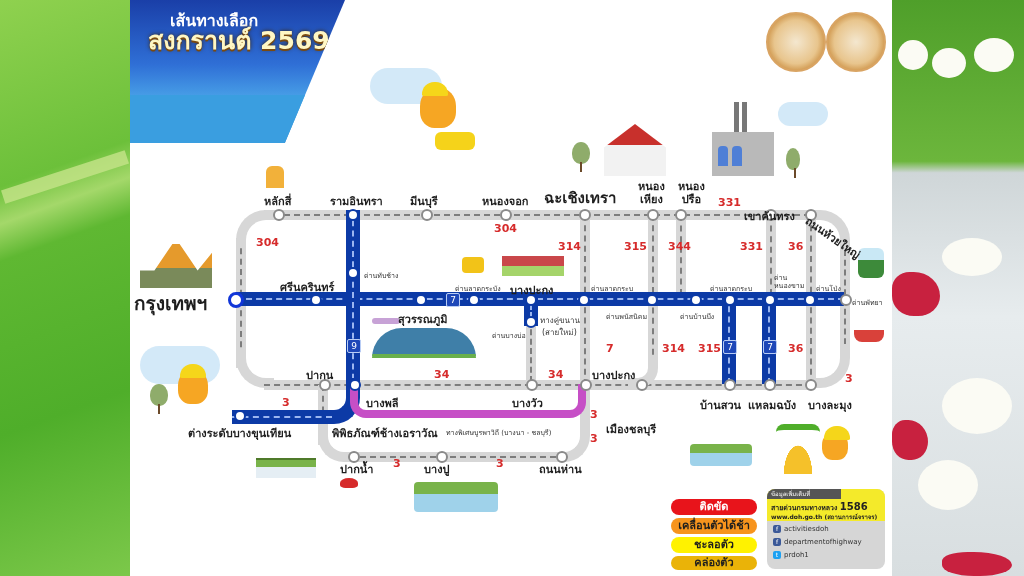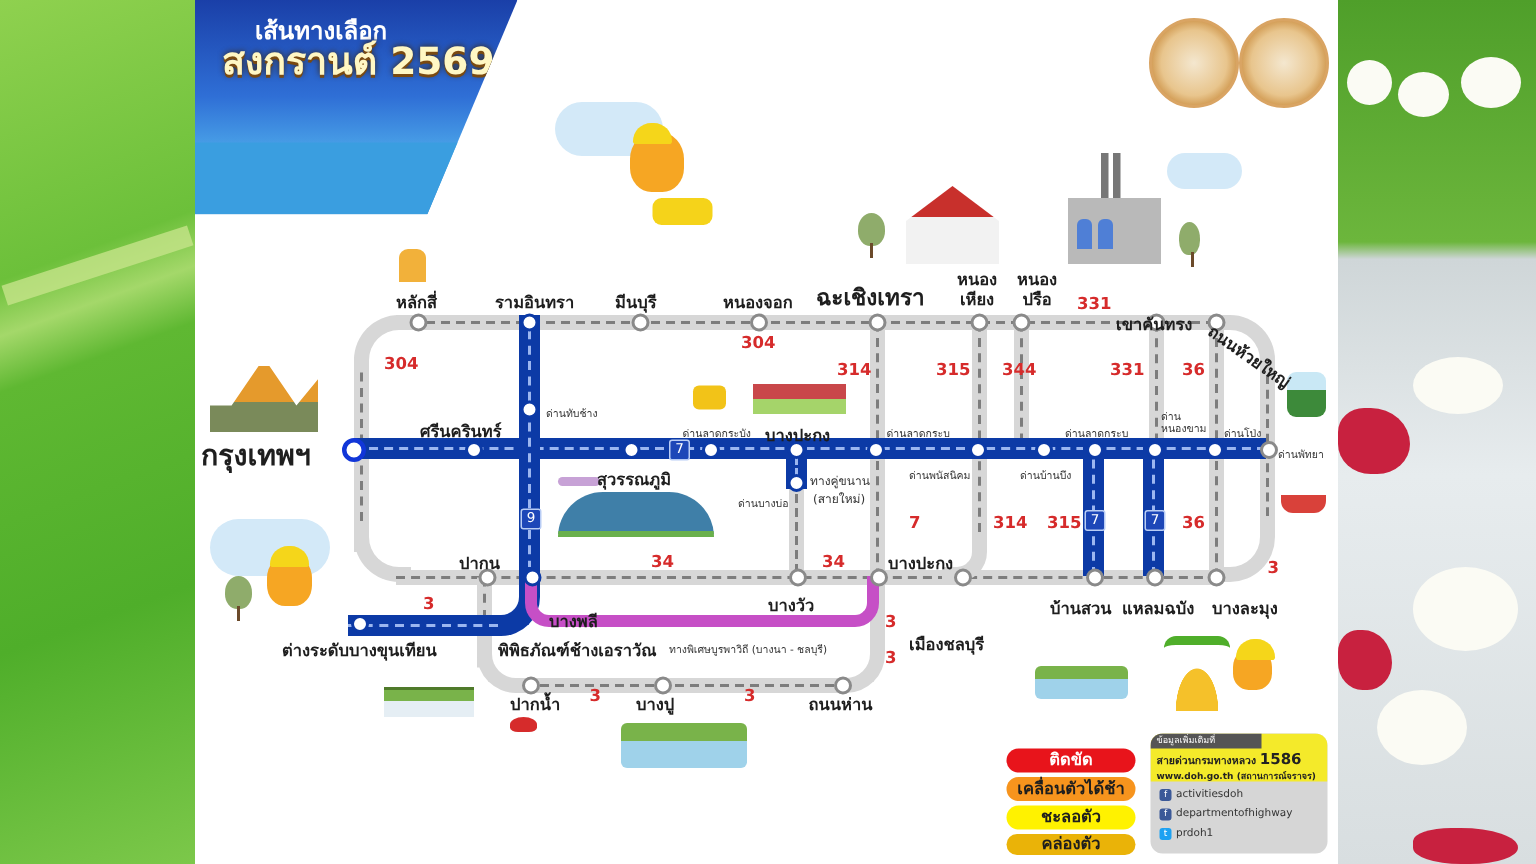"บางพลี" div.lbl { margin-top: 11px -> none }
